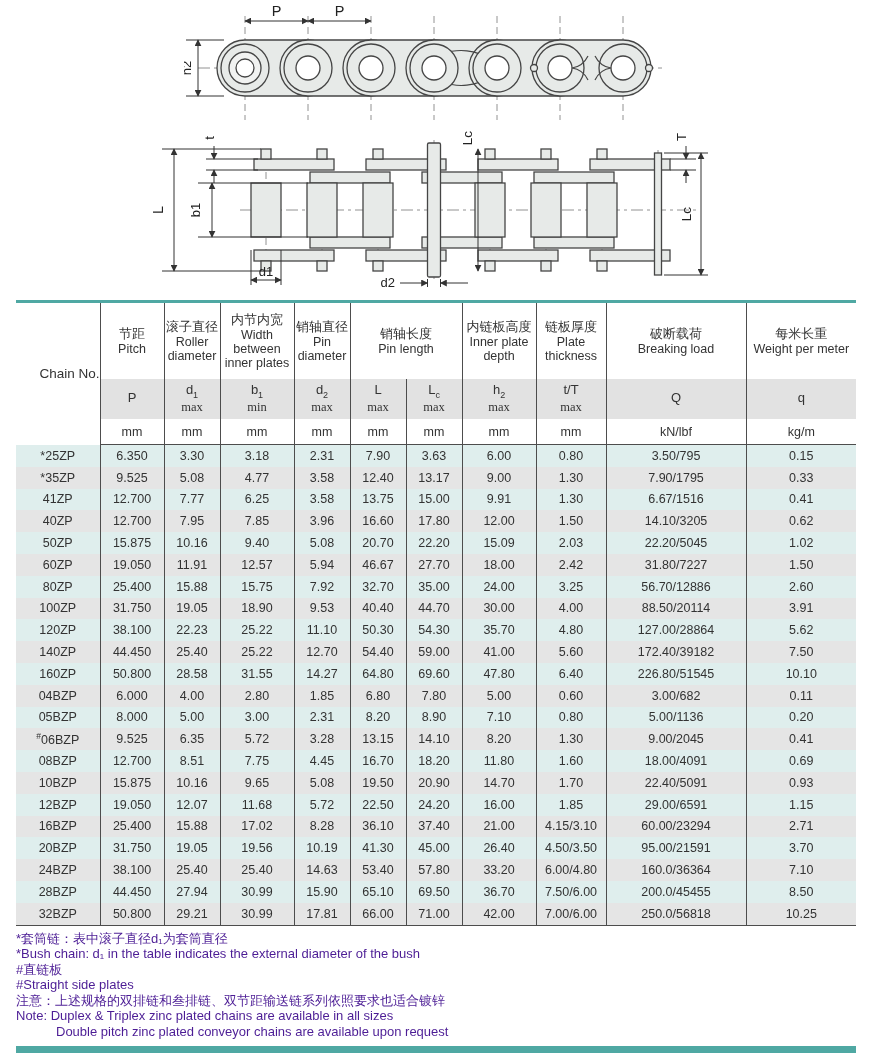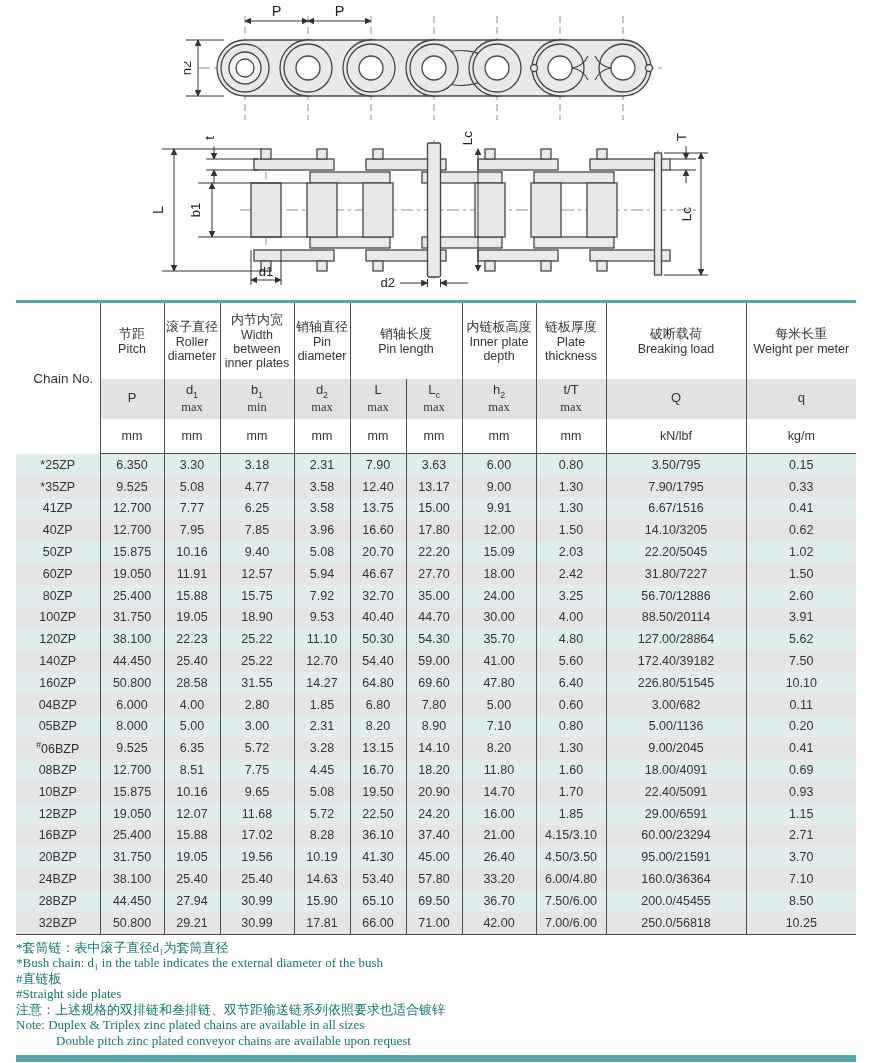"Chain No." th.chain-no-h { text-align: center -> right }
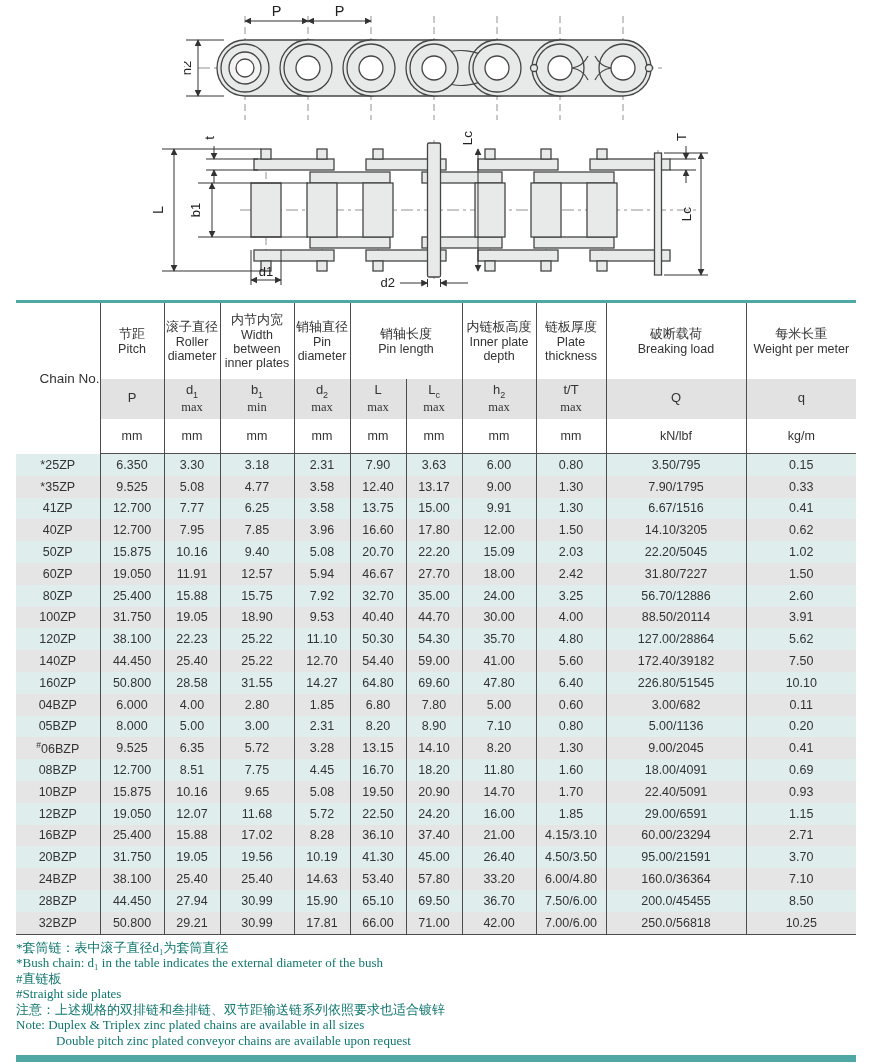"mm" tr.units th { height: 34px -> 25px }
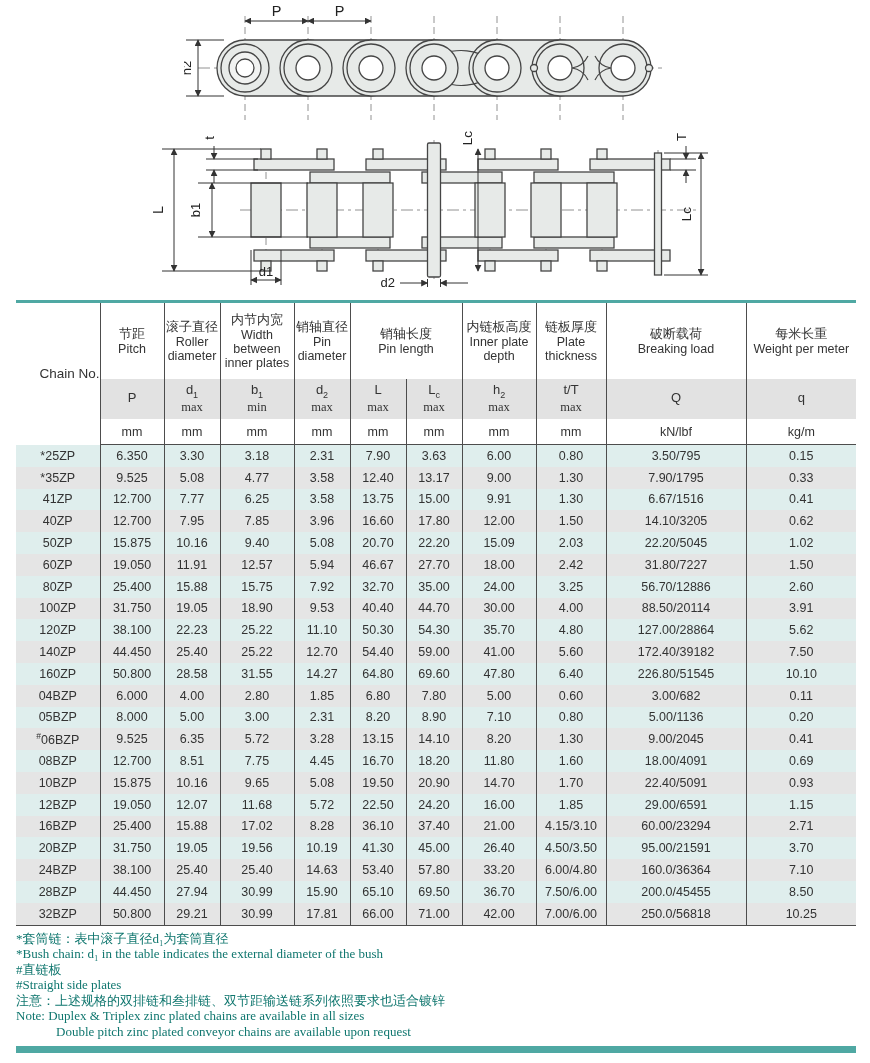"*套筒链：表中滚子直径d₁为套筒直径" .footnotes { color: #0f766e -> #4c1d95; font-family: Liberation Serif, serif -> none }
